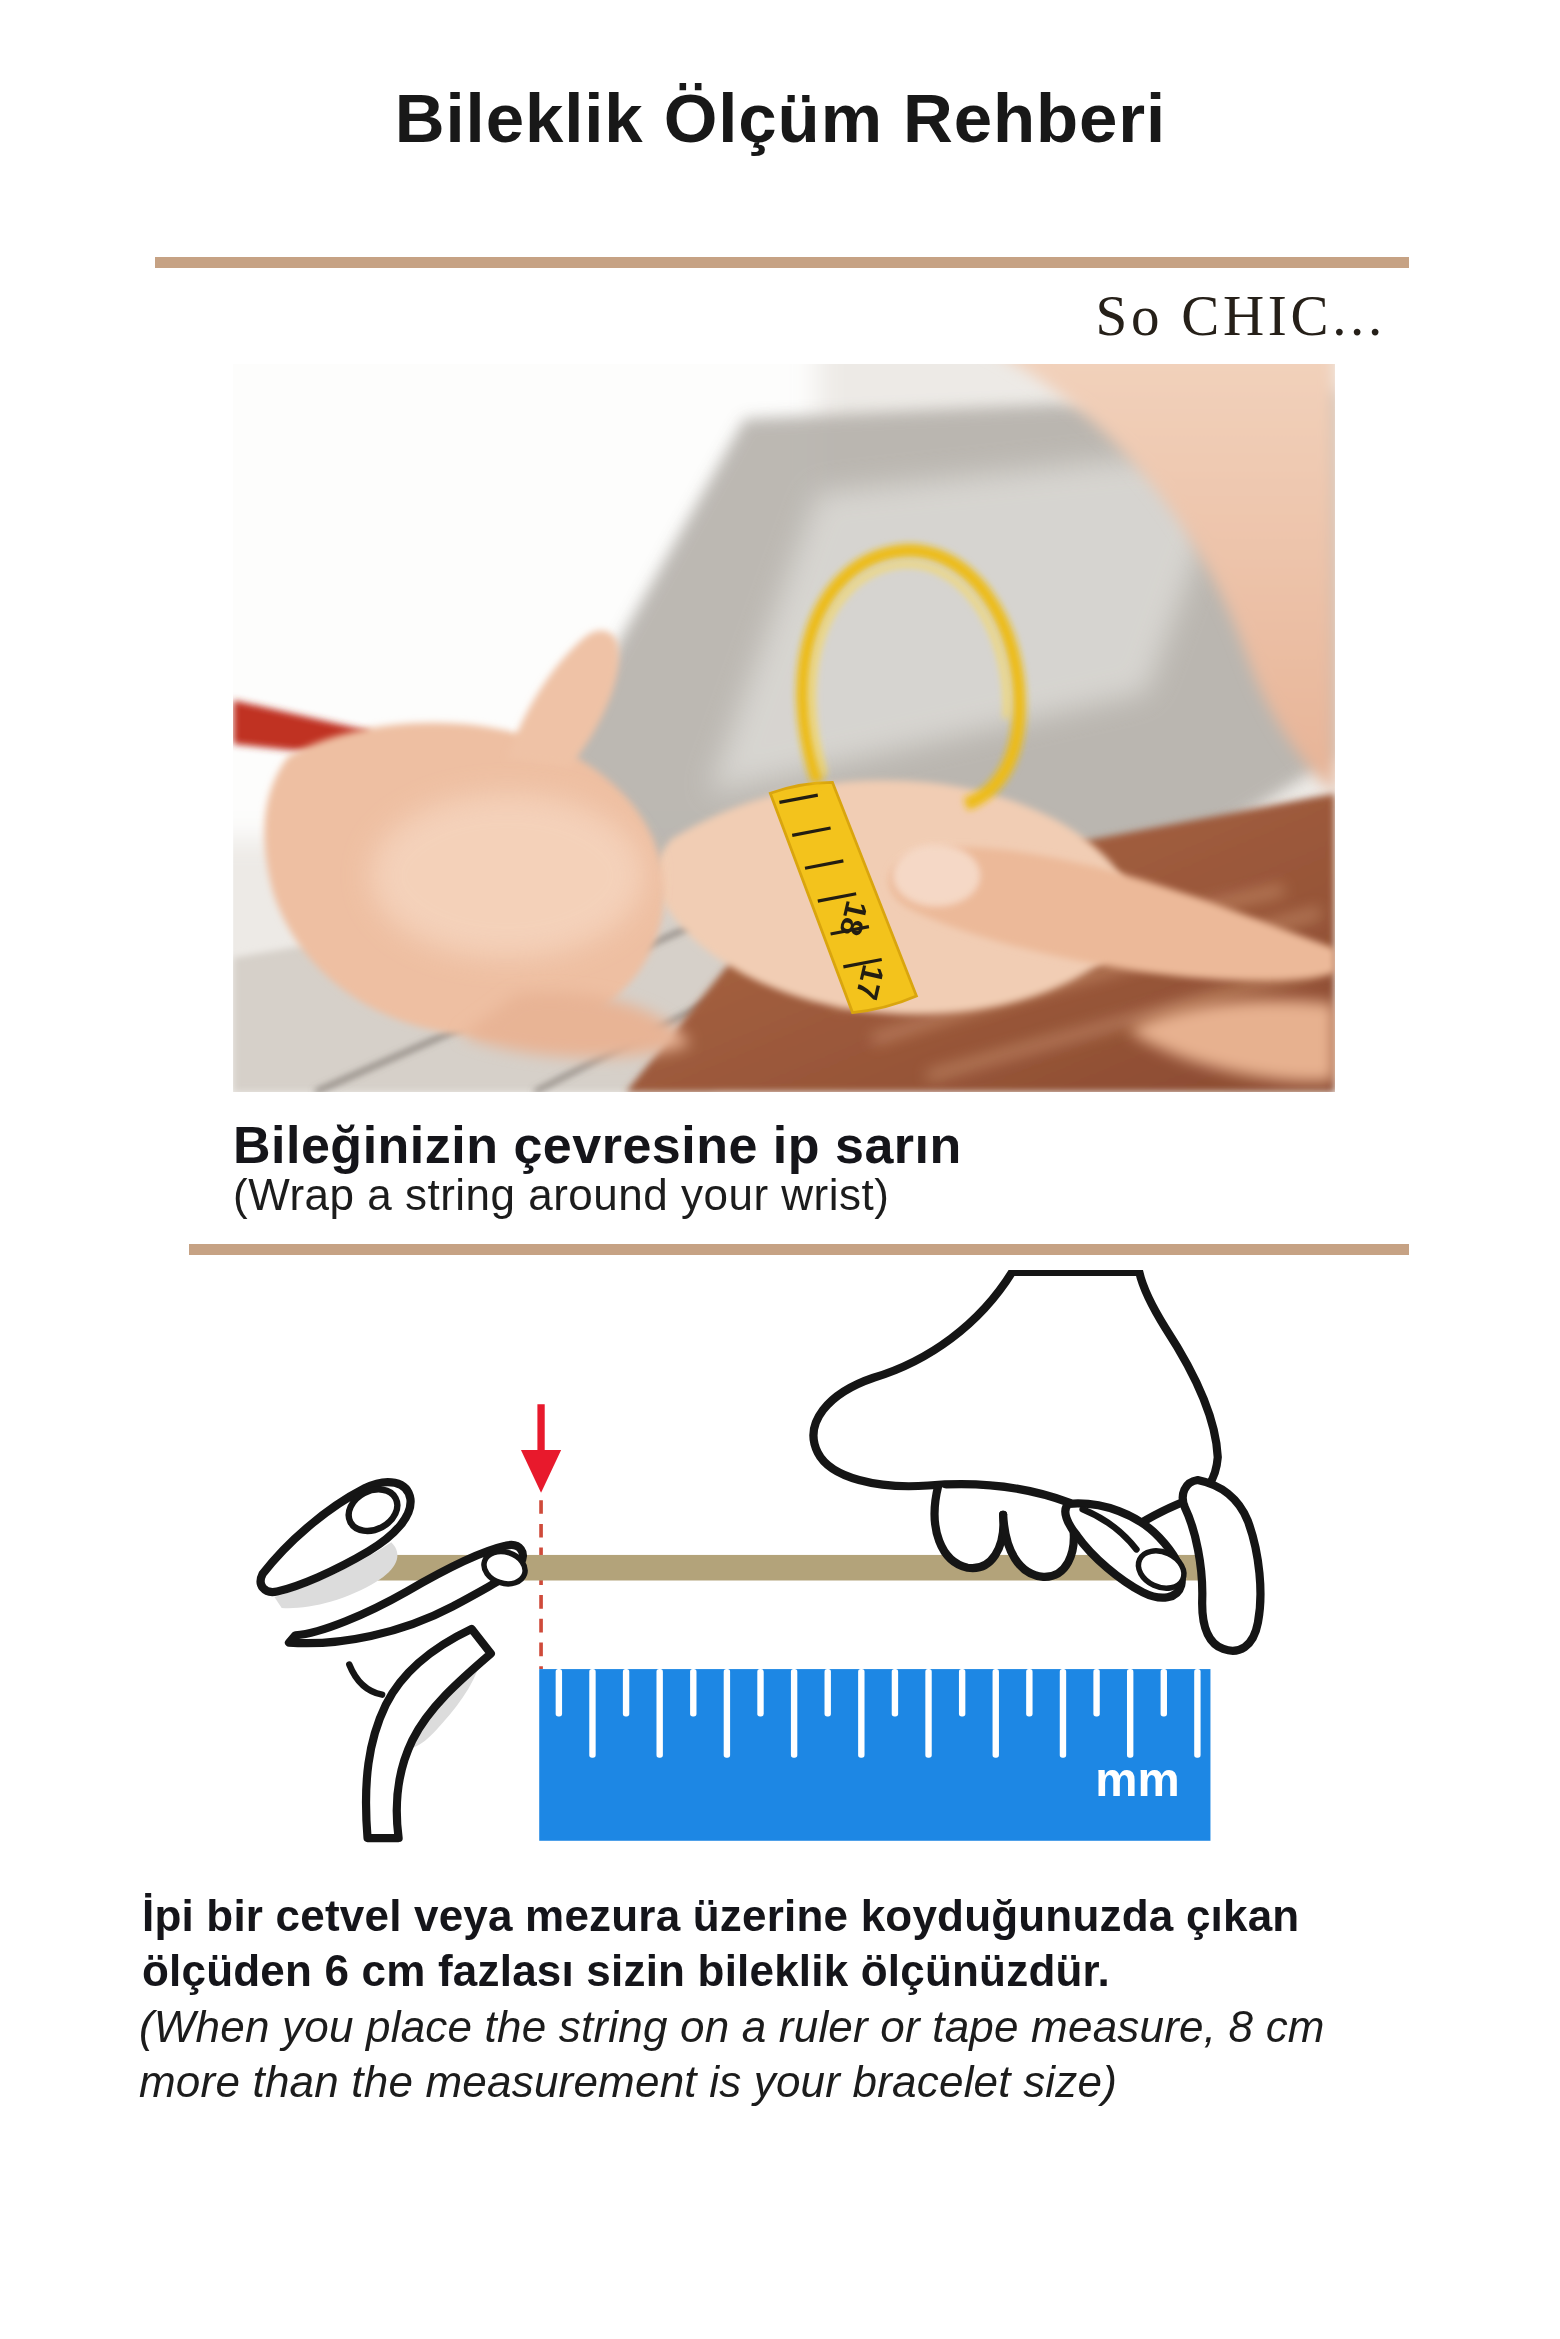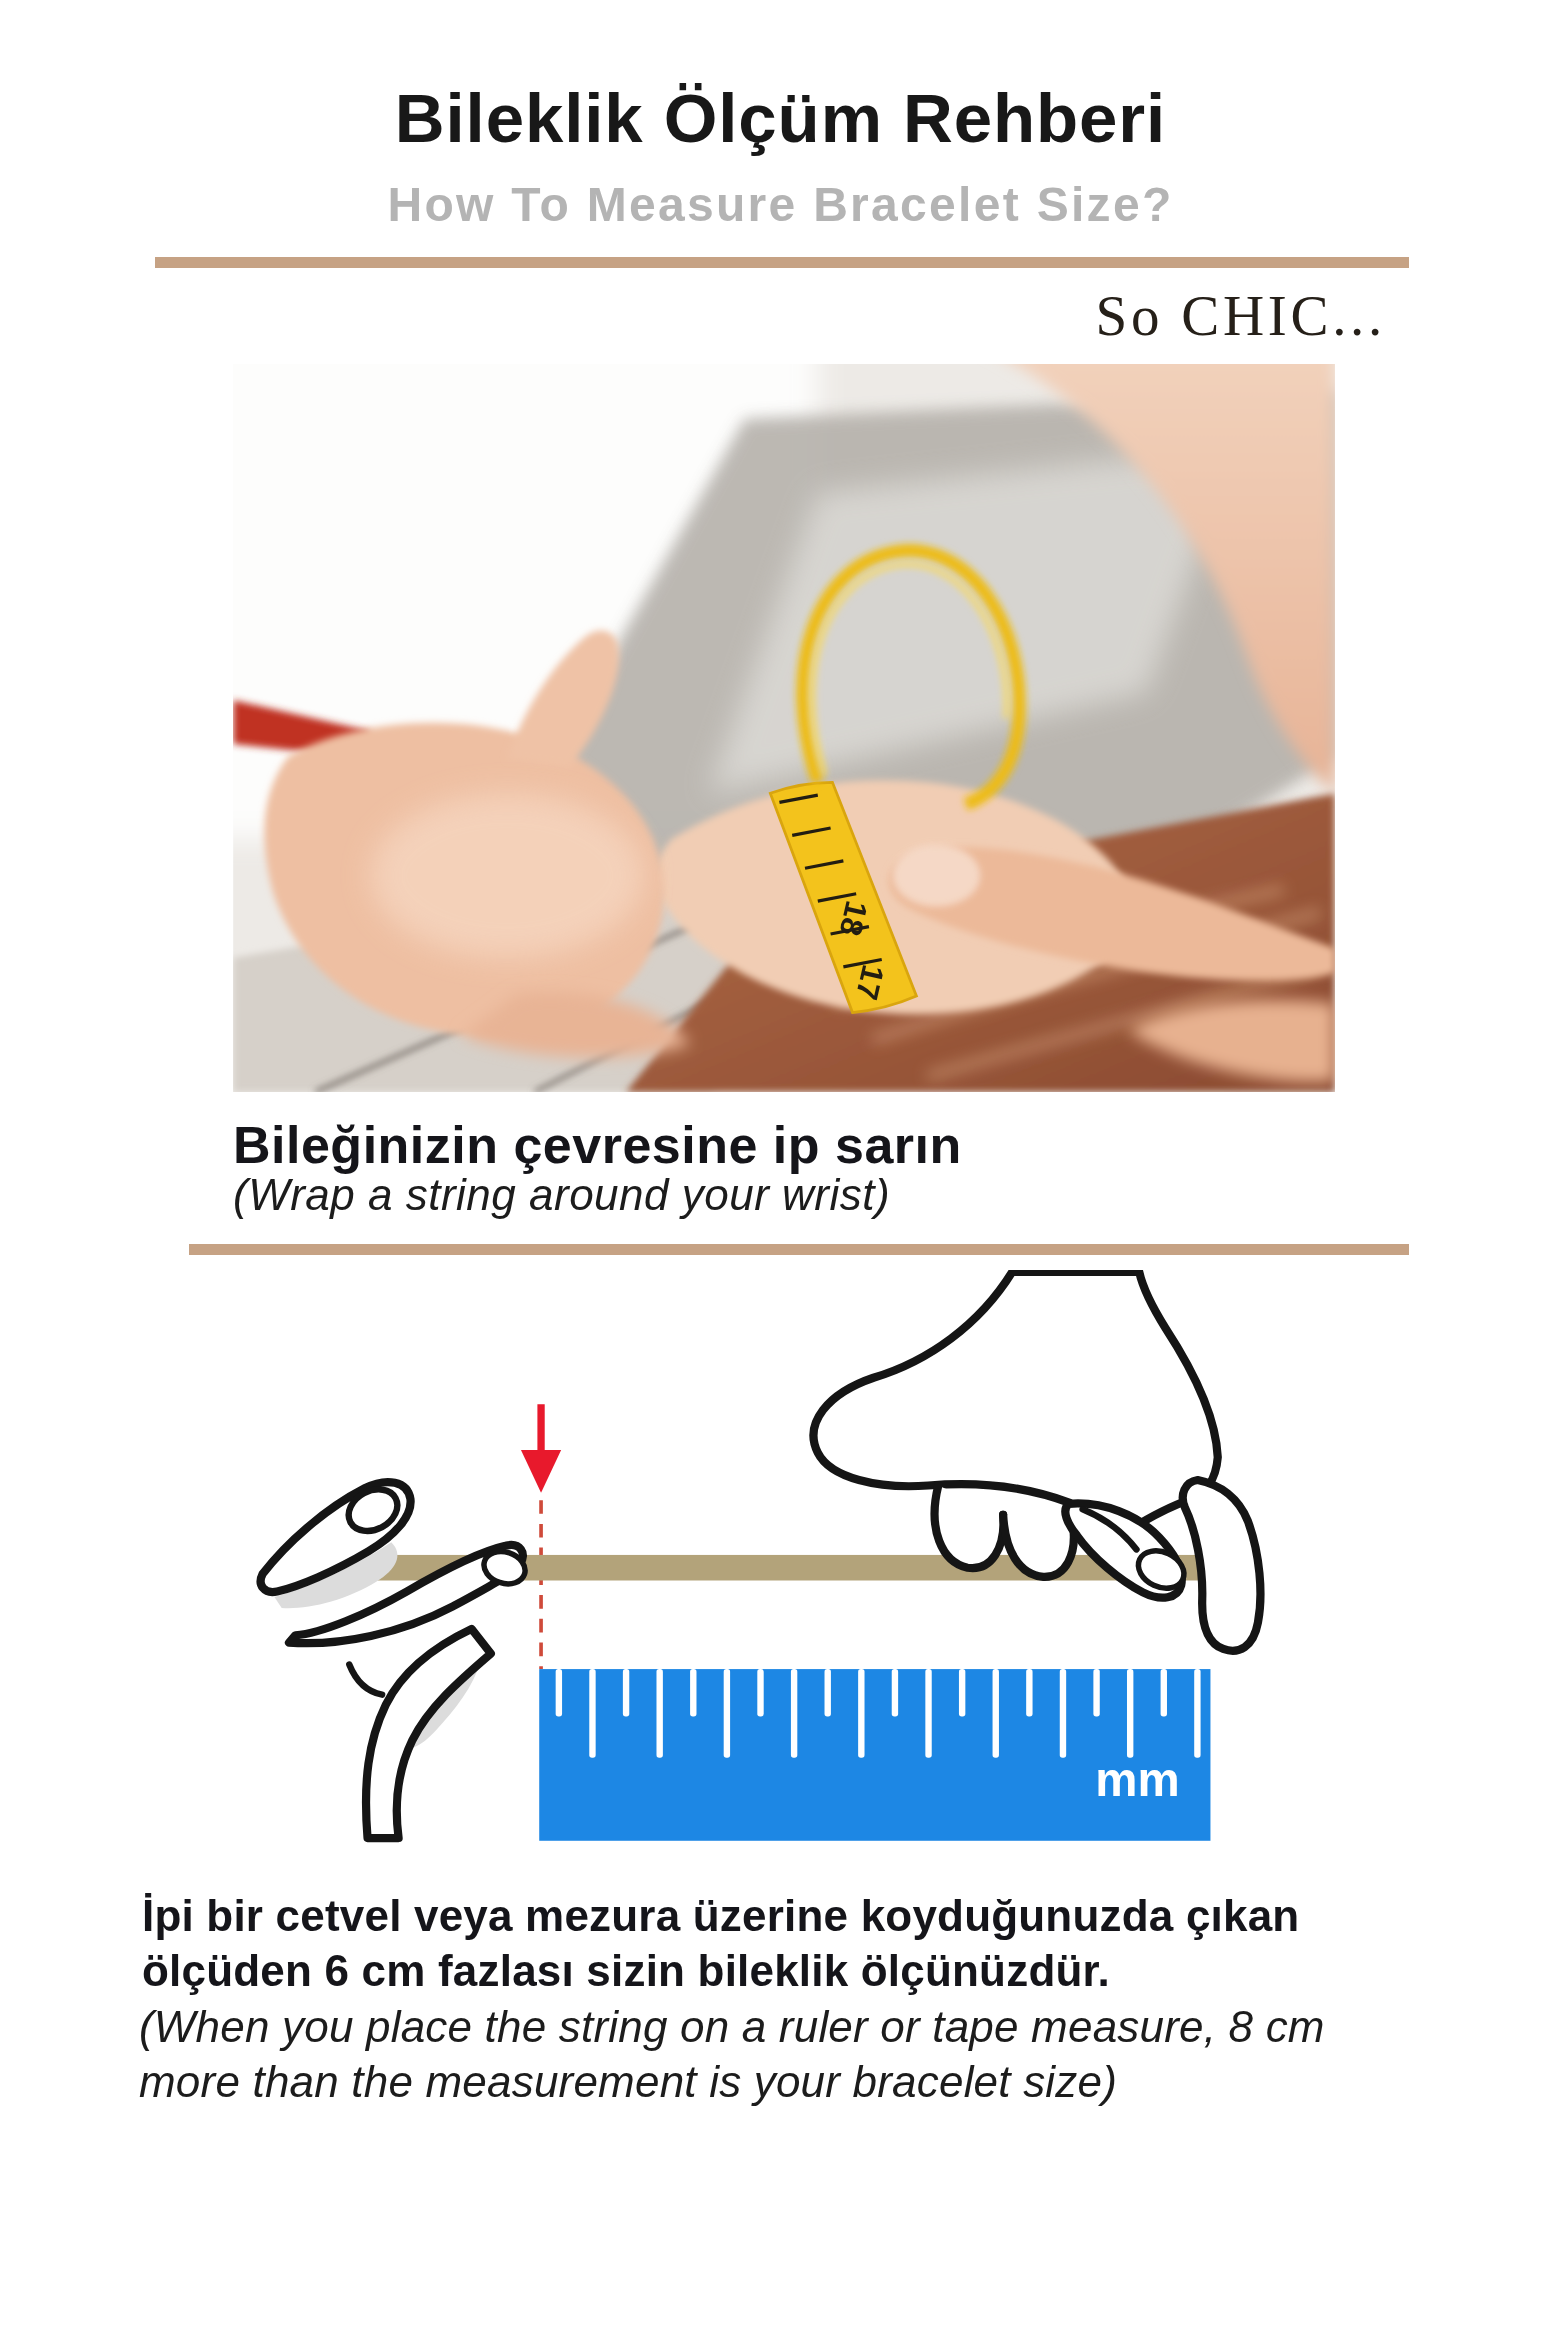"How To Measure Bracelet Size?" div.abs { html: <div>How To Measure Bracelet Size?</div> -> none }
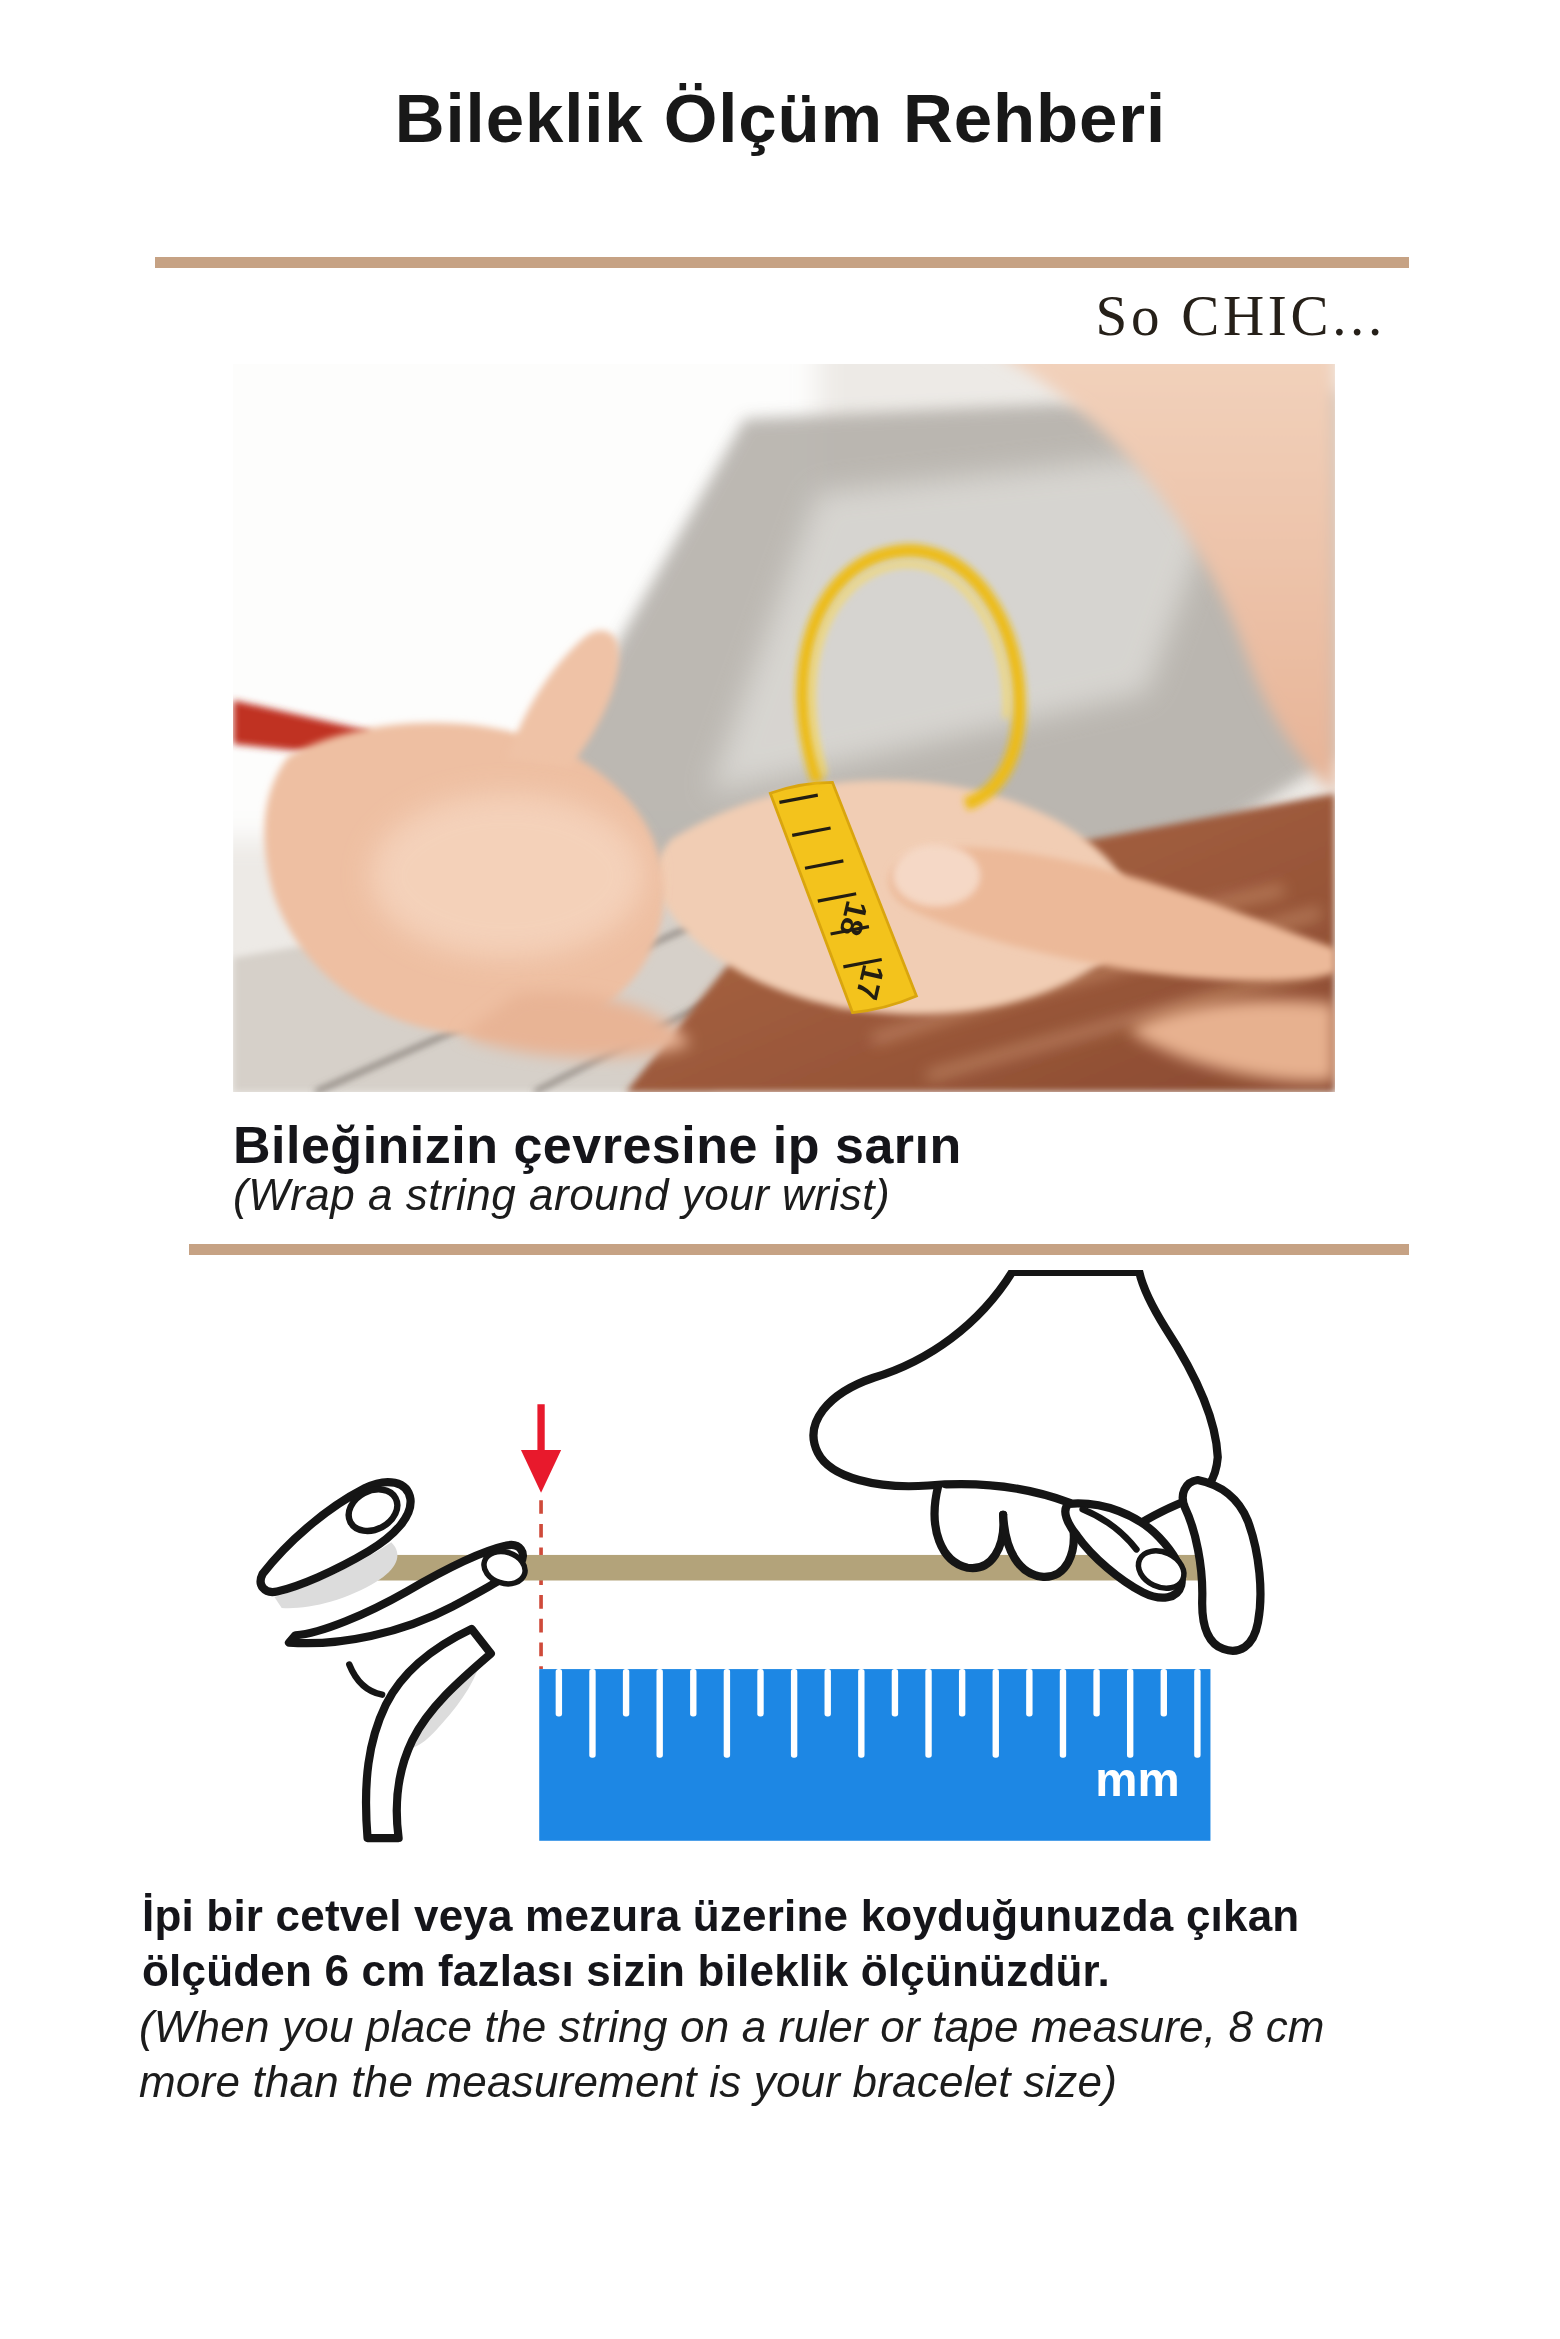"(Wrap a string around your" .cap-italic { font-style: italic -> none }
